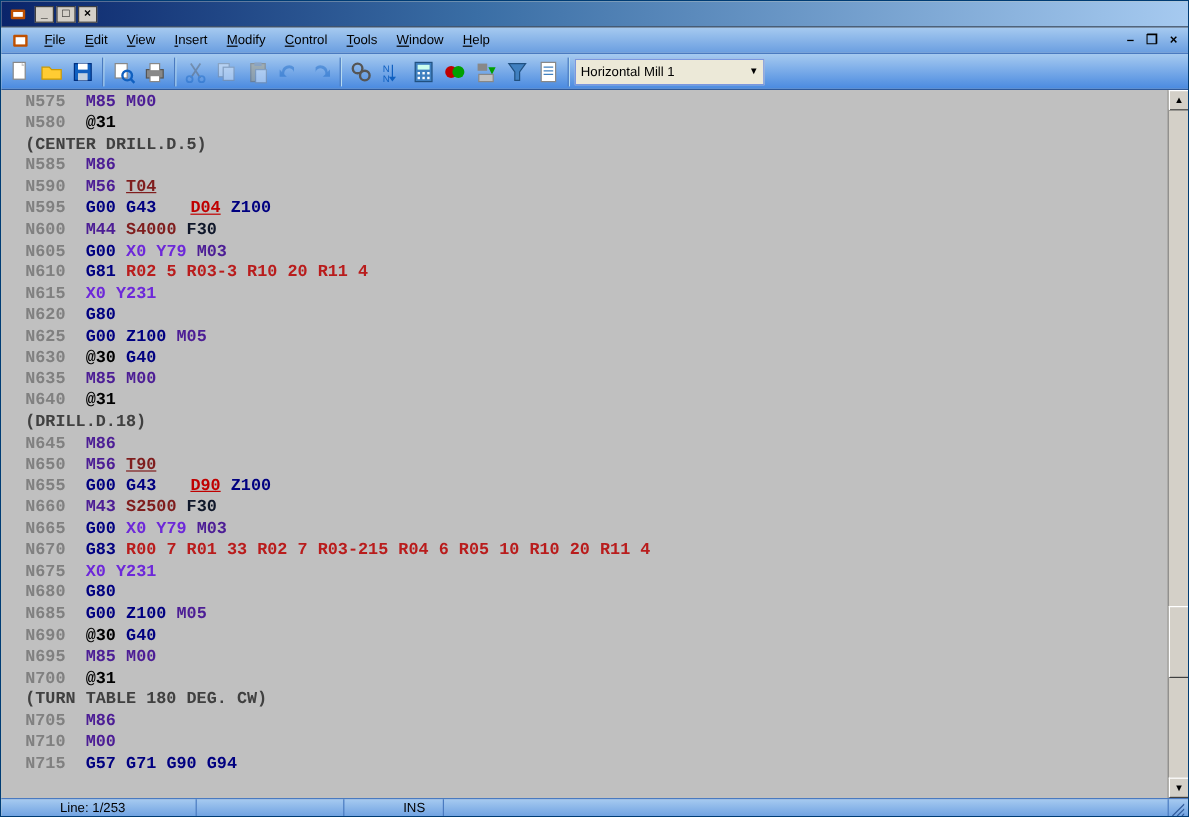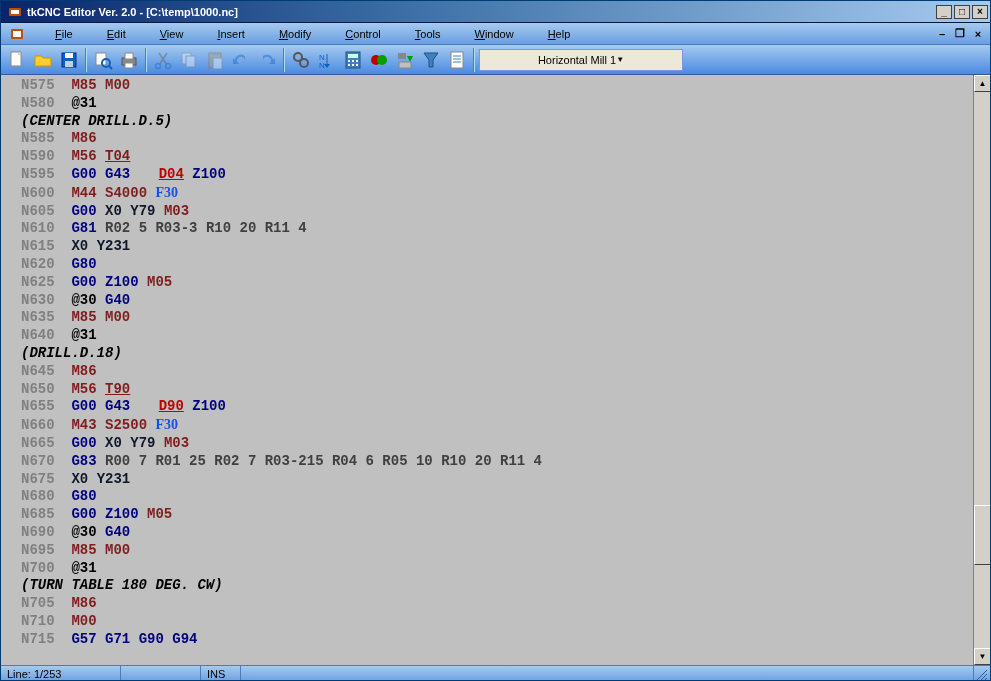"tkCNC Editor Ver. 2.0 -" span.title { html: <span>tkCNC Editor Ver. 2.0 - [C:\temp\1000.nc]</span> -> none }
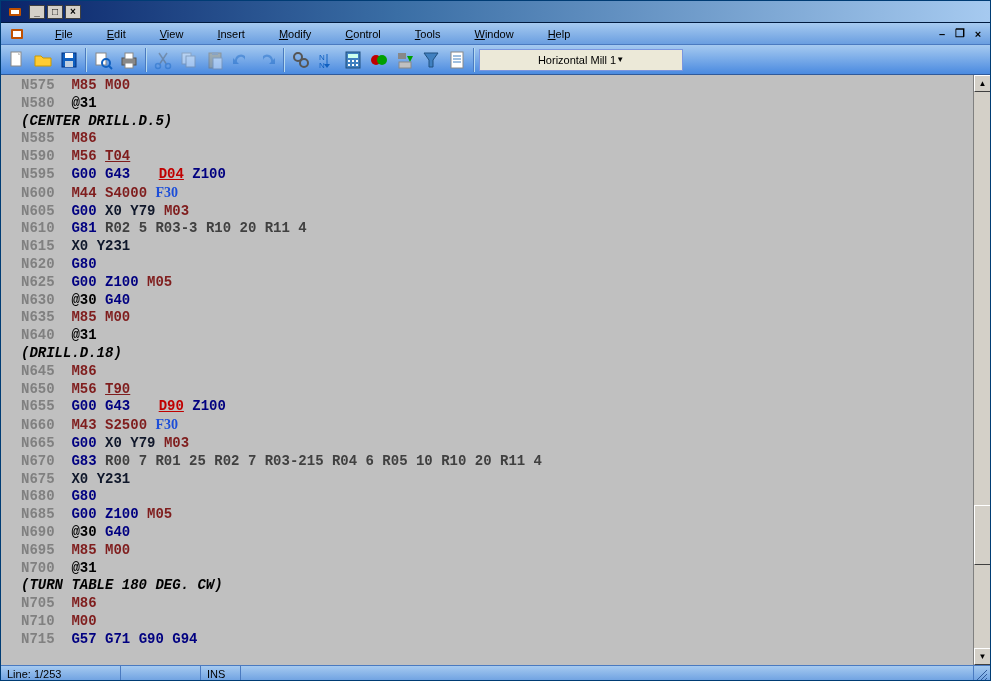"File" .menubar { gap: 18px -> none }
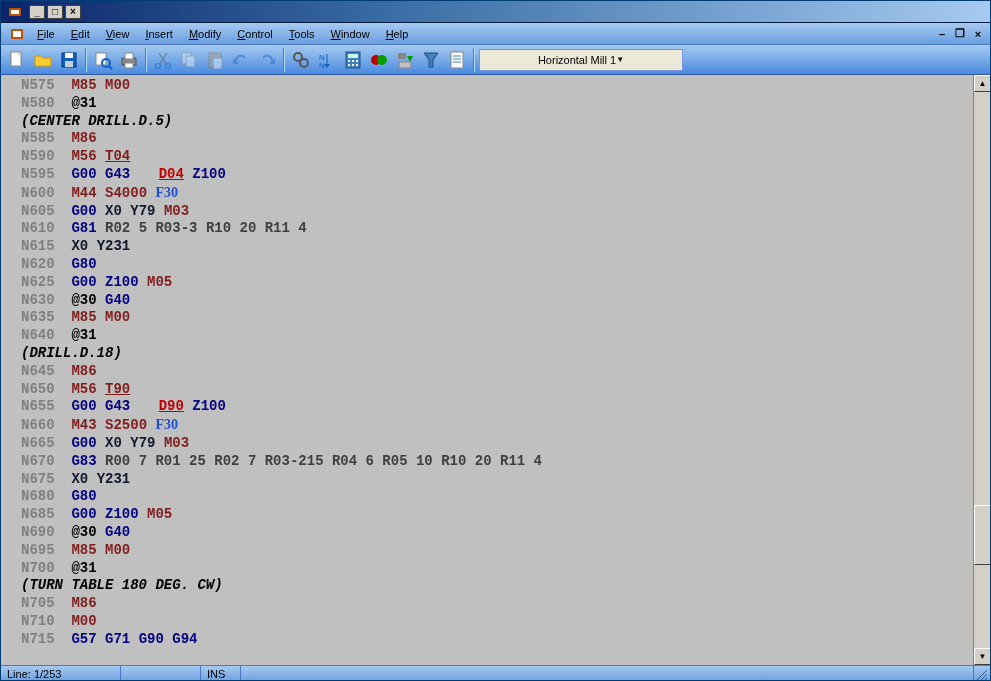"Horizontal Mill 1" .combo { justify-content: center -> space-between; width: 204px -> 158px }
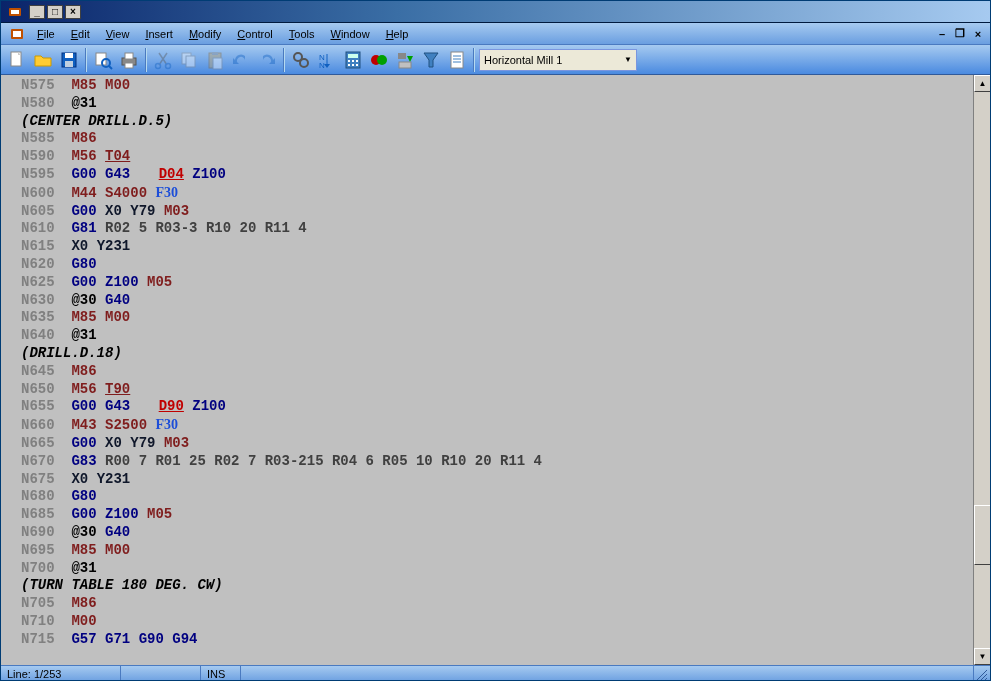"M85" .m { color: #7f1d1d -> #4c1d95 }
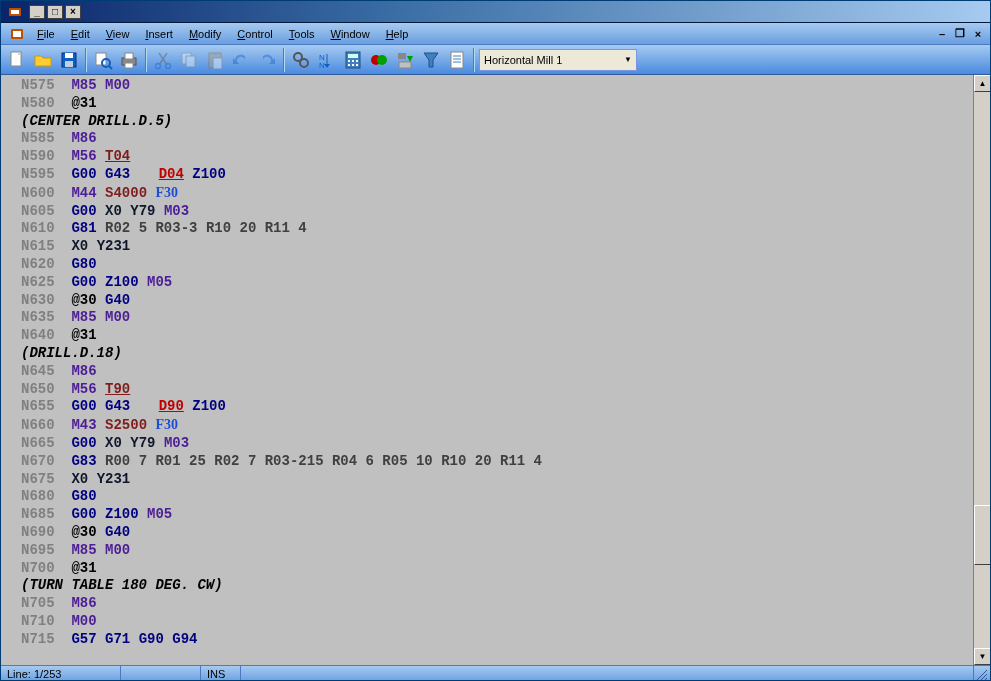"(CENTER DRILL.D.5)" .cmt { color: #000000 -> #404040; font-style: italic -> none }
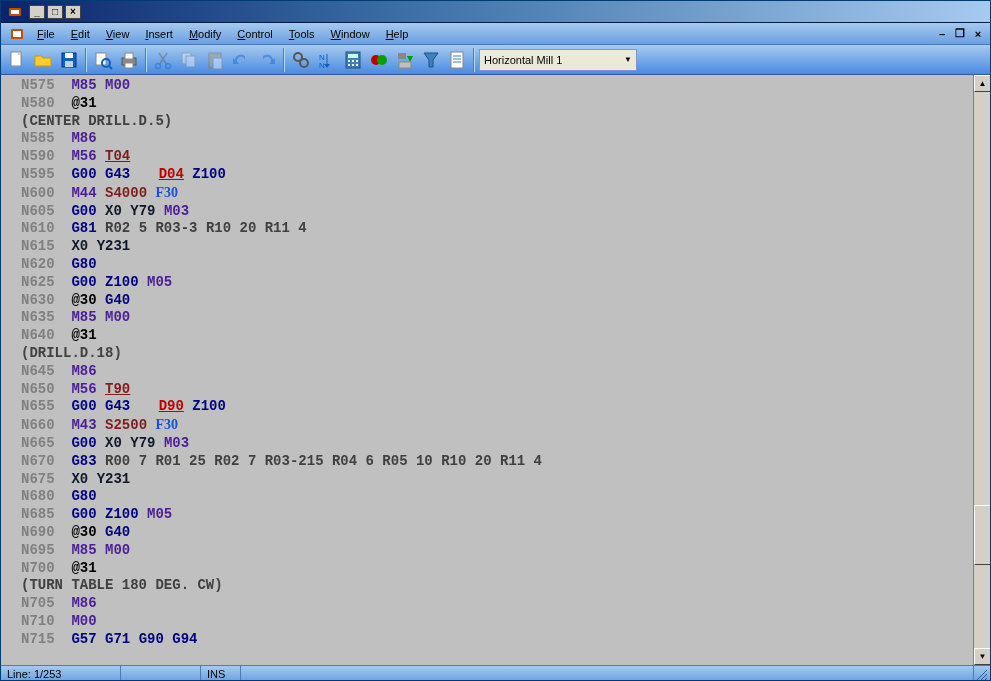"F30" .f { color: #1d4ed8 -> #0f172a; font-family: Liberation Serif, serif -> none }
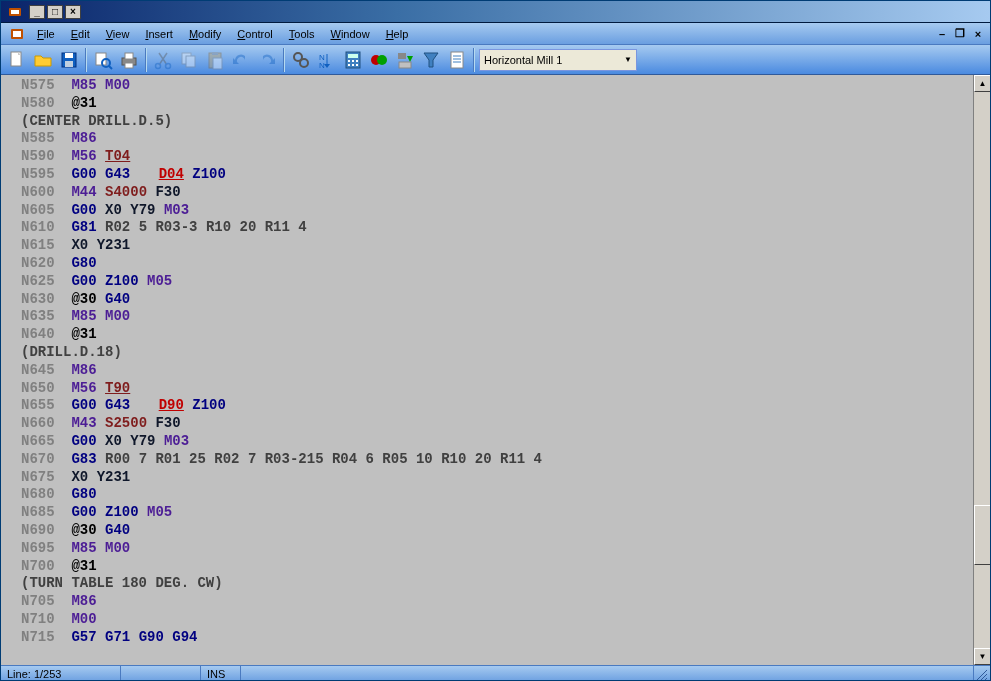"X0" .x { color: #0f172a -> #6d28d9 }
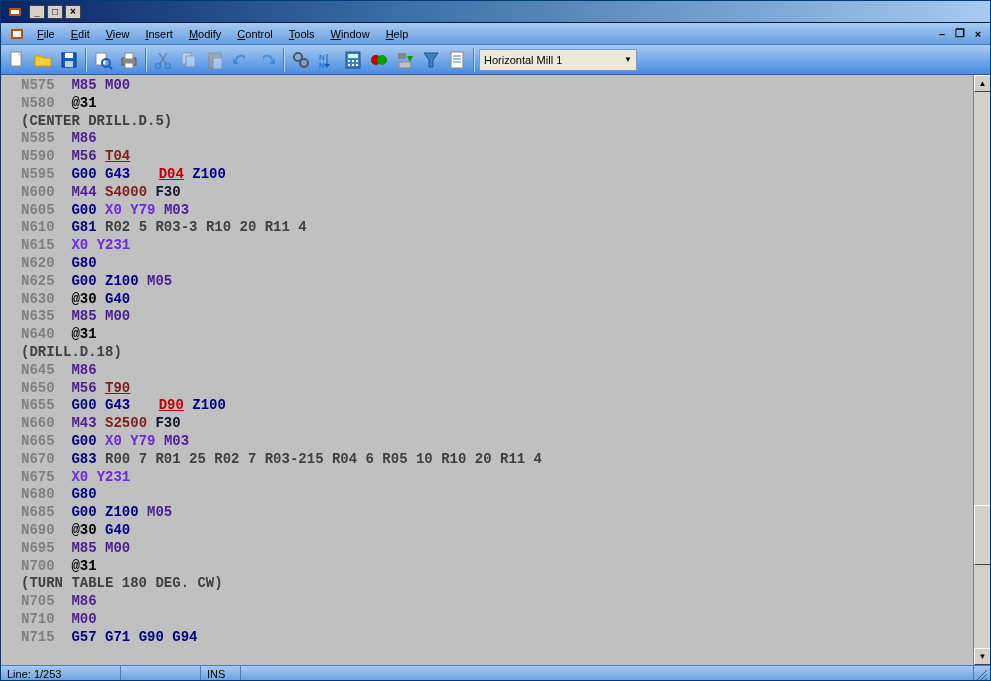"R02 5" .r { color: #404040 -> #b91c1c }
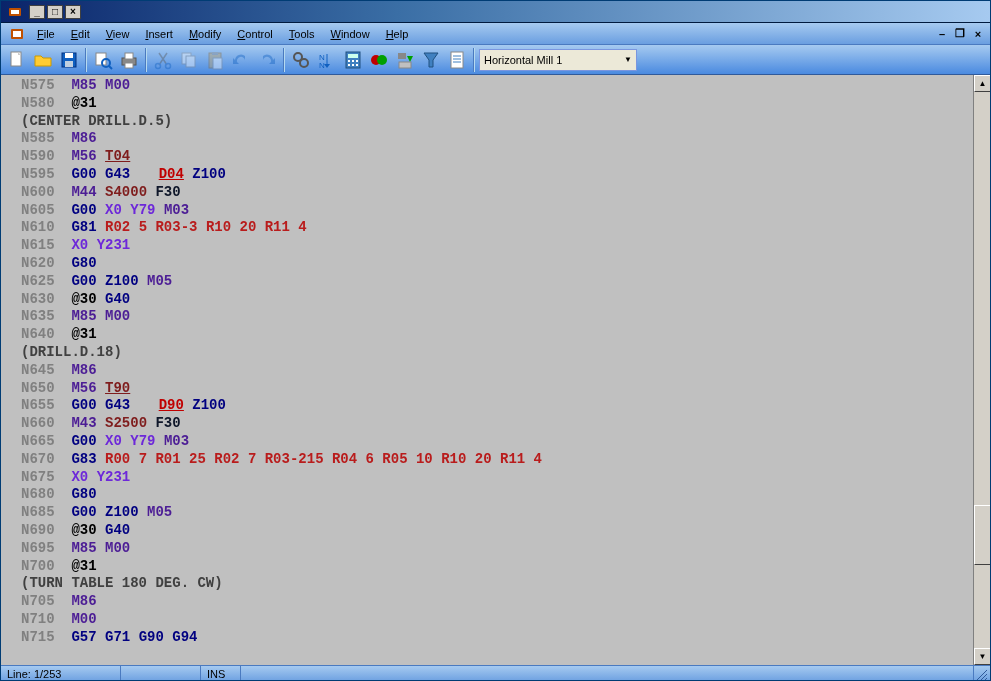"R01 25" span.r { text: 25 -> 33 }
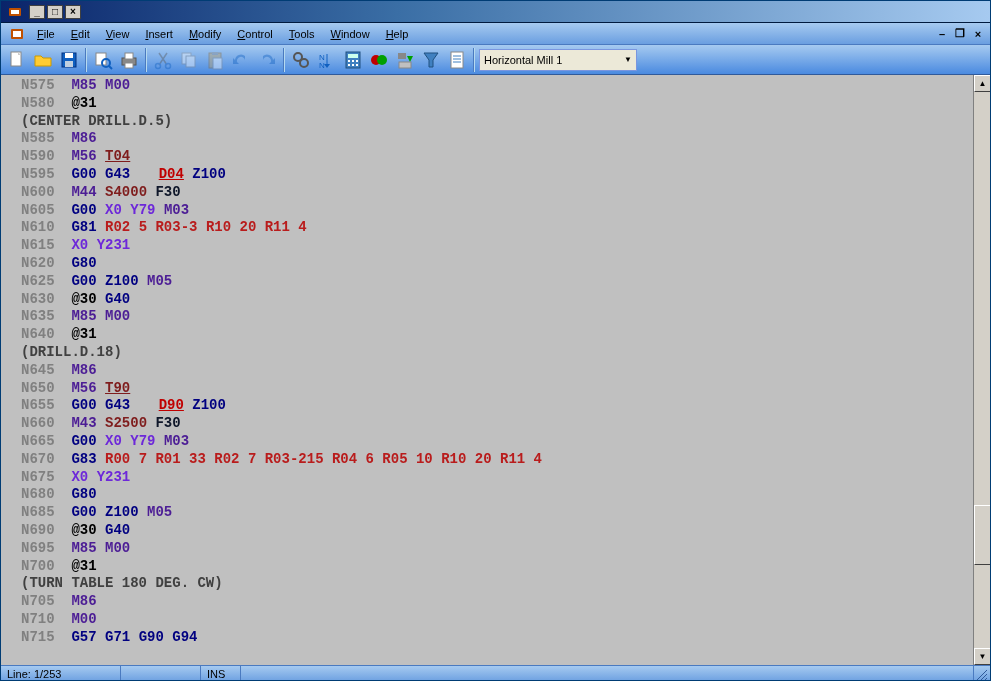"Line: 1/253" .statusbar .cell { margin-left: none -> 43px }
